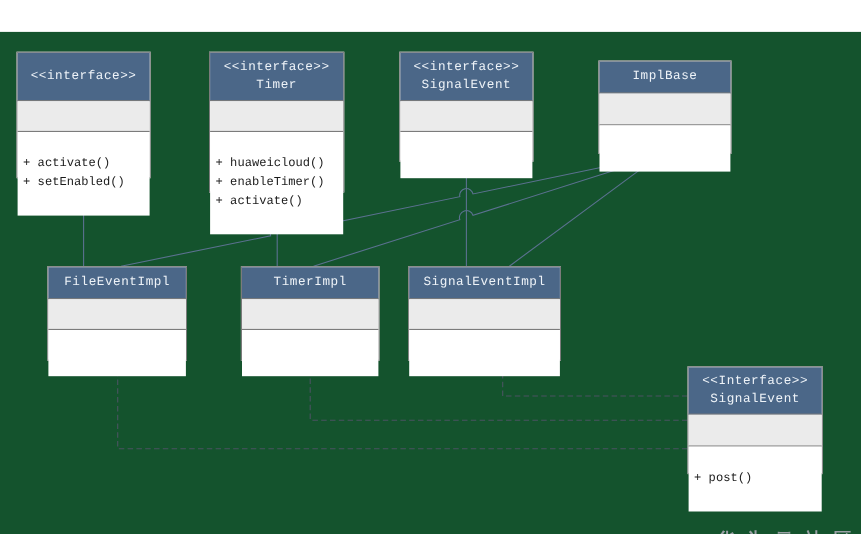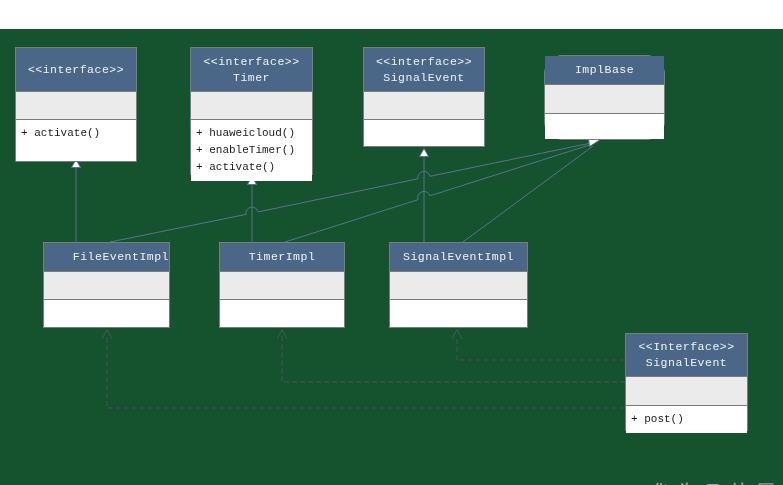"ImplBase" div.uml-box { border-radius: 19px -> none }
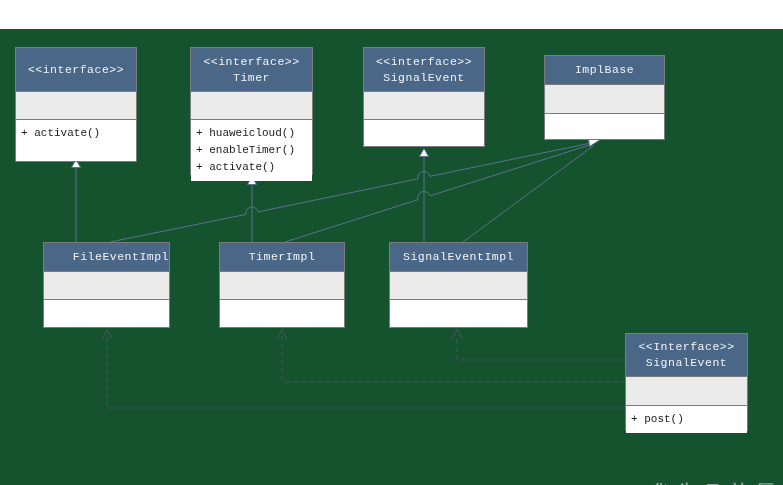"+ activate()" .uml-methods { padding: 5px 5px -> 21px 5px }
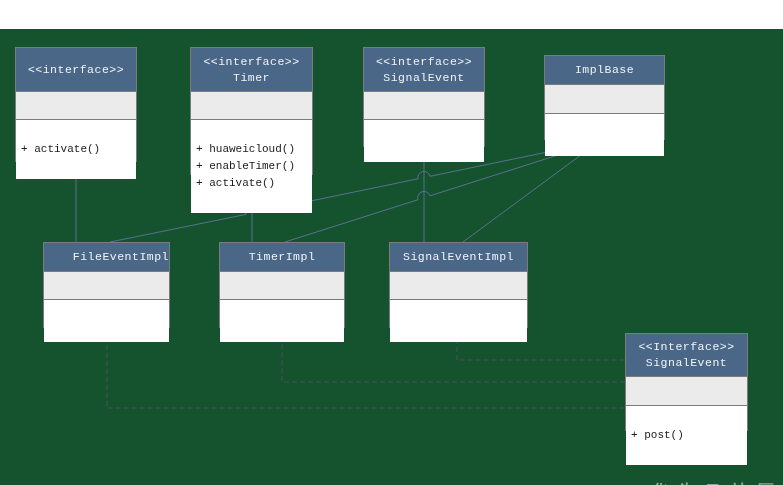"+ setEnabled()" div { html: none -> <div>+ setEnabled()</div> }
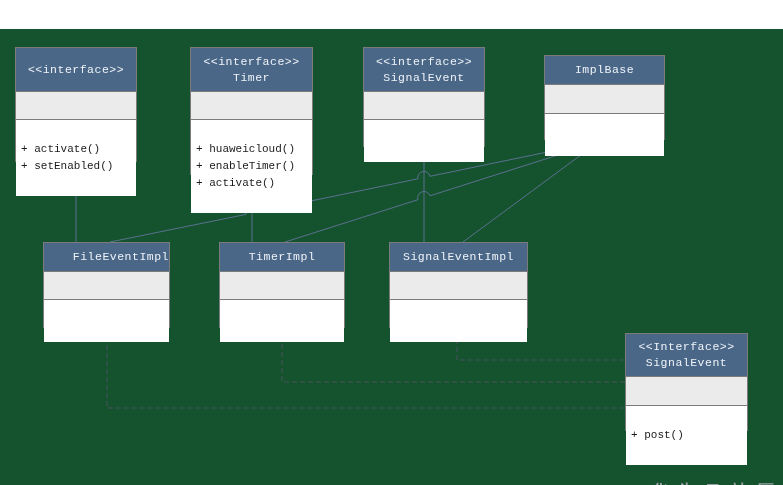"FileEventImpl" div.uml-hdr { text-align: right -> none }
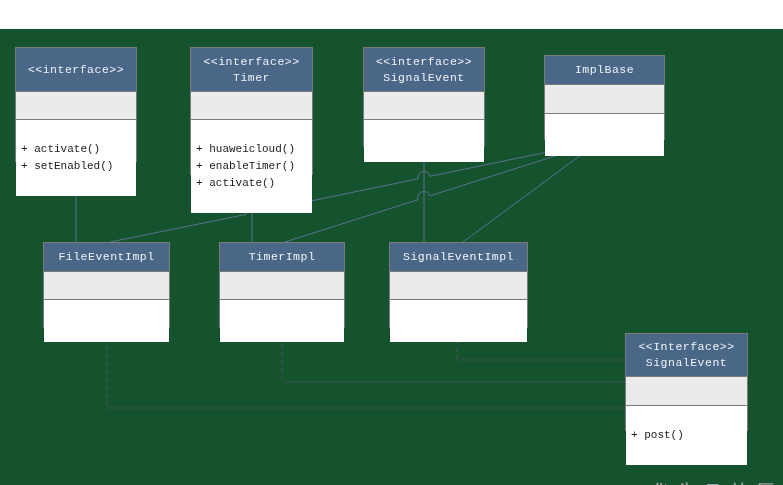"SignalEventImpl" div.uml-box { left: 389px -> 371px }
